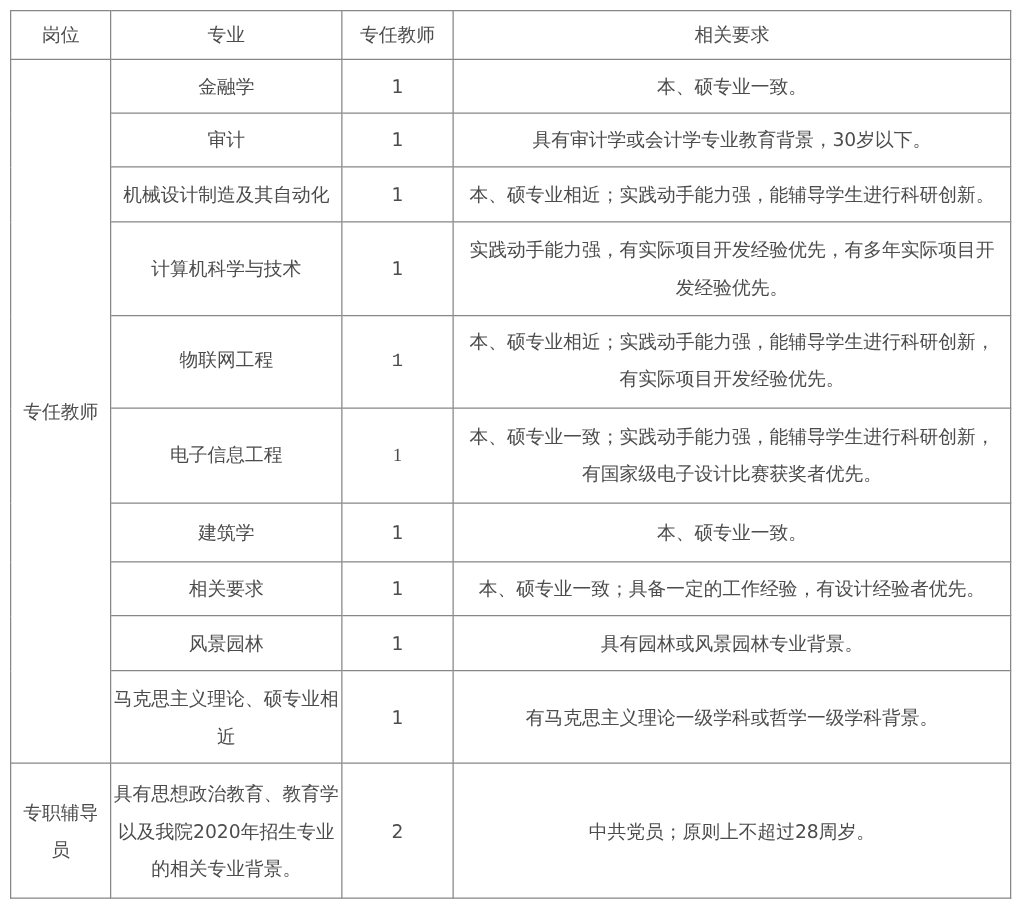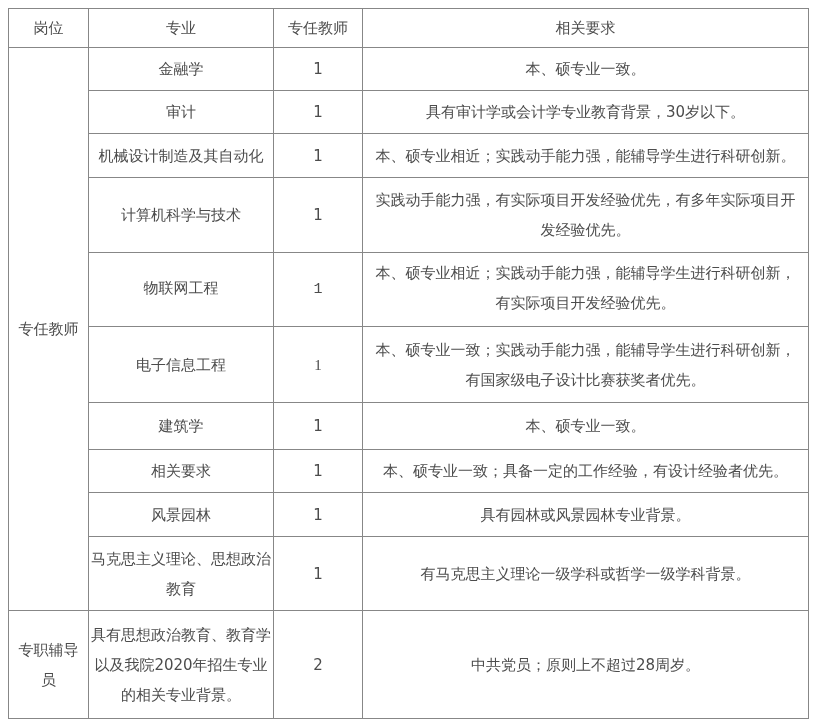"马克思主义理论、思想政治教育" td.c-major { text: 思想政治教育 -> 硕专业相近 }
